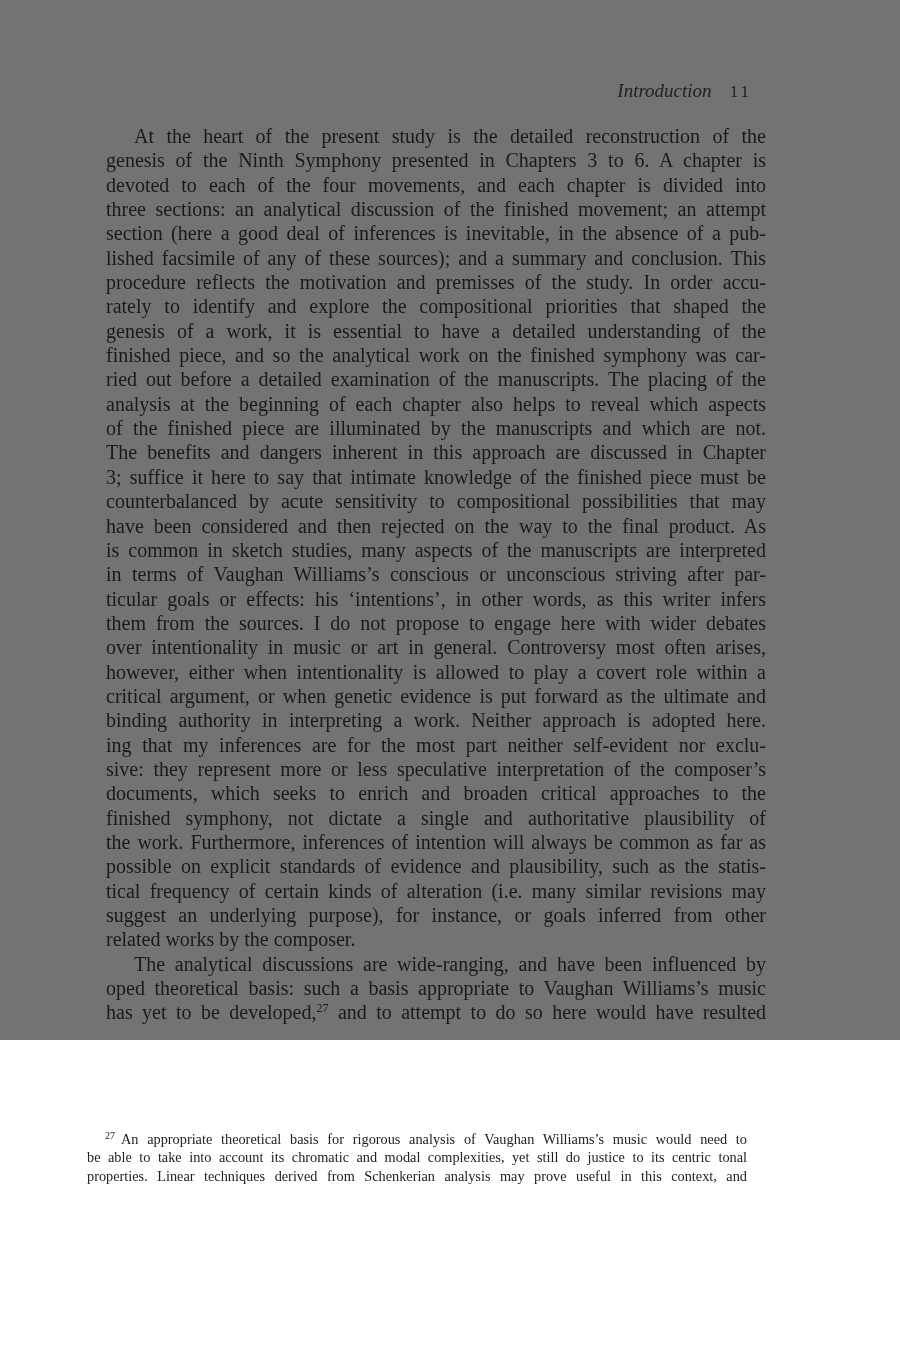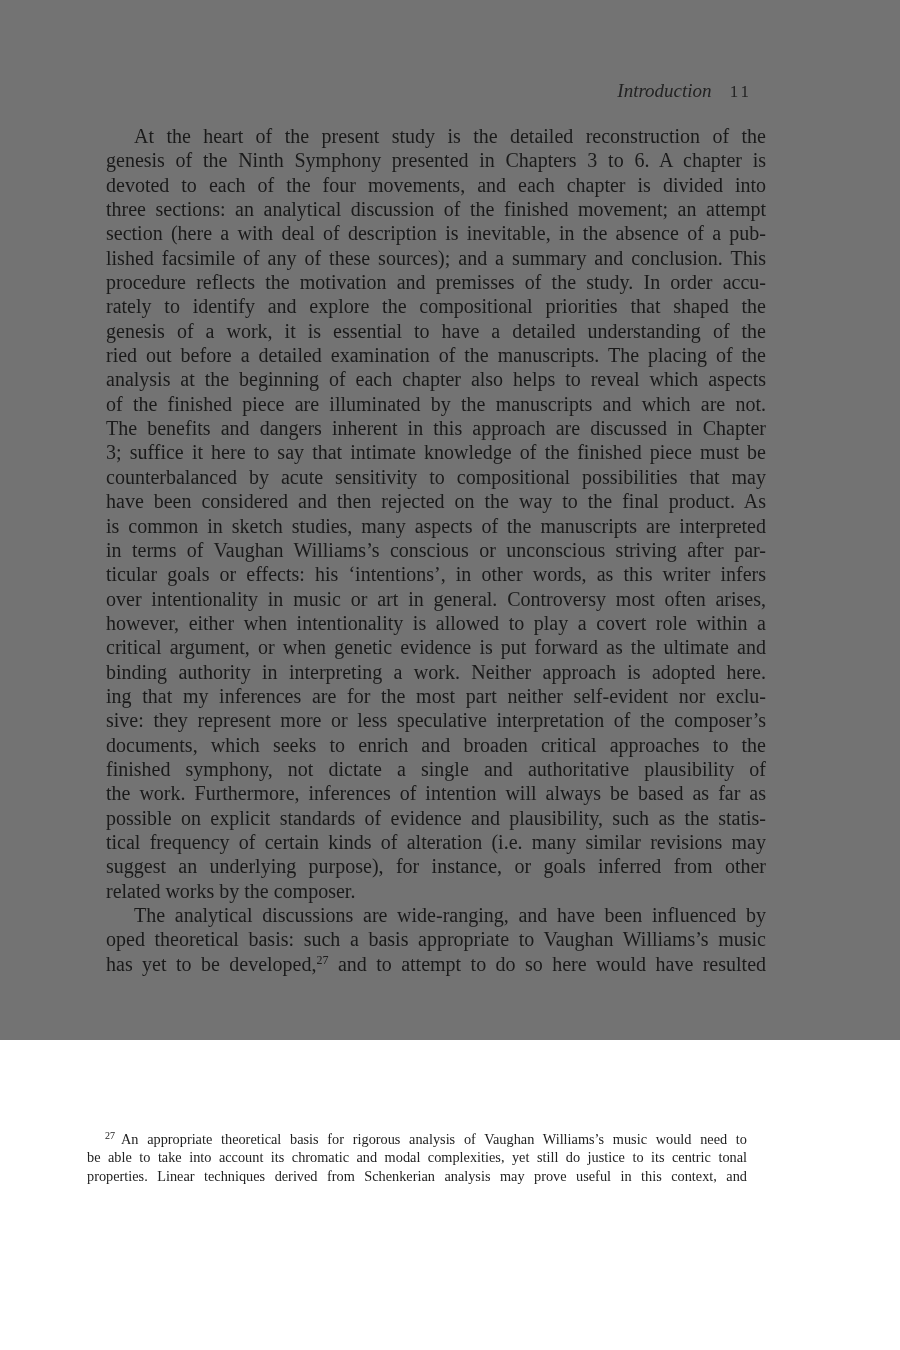"section (here a with deal" span.line { text: with deal of description -> good deal of inferences }
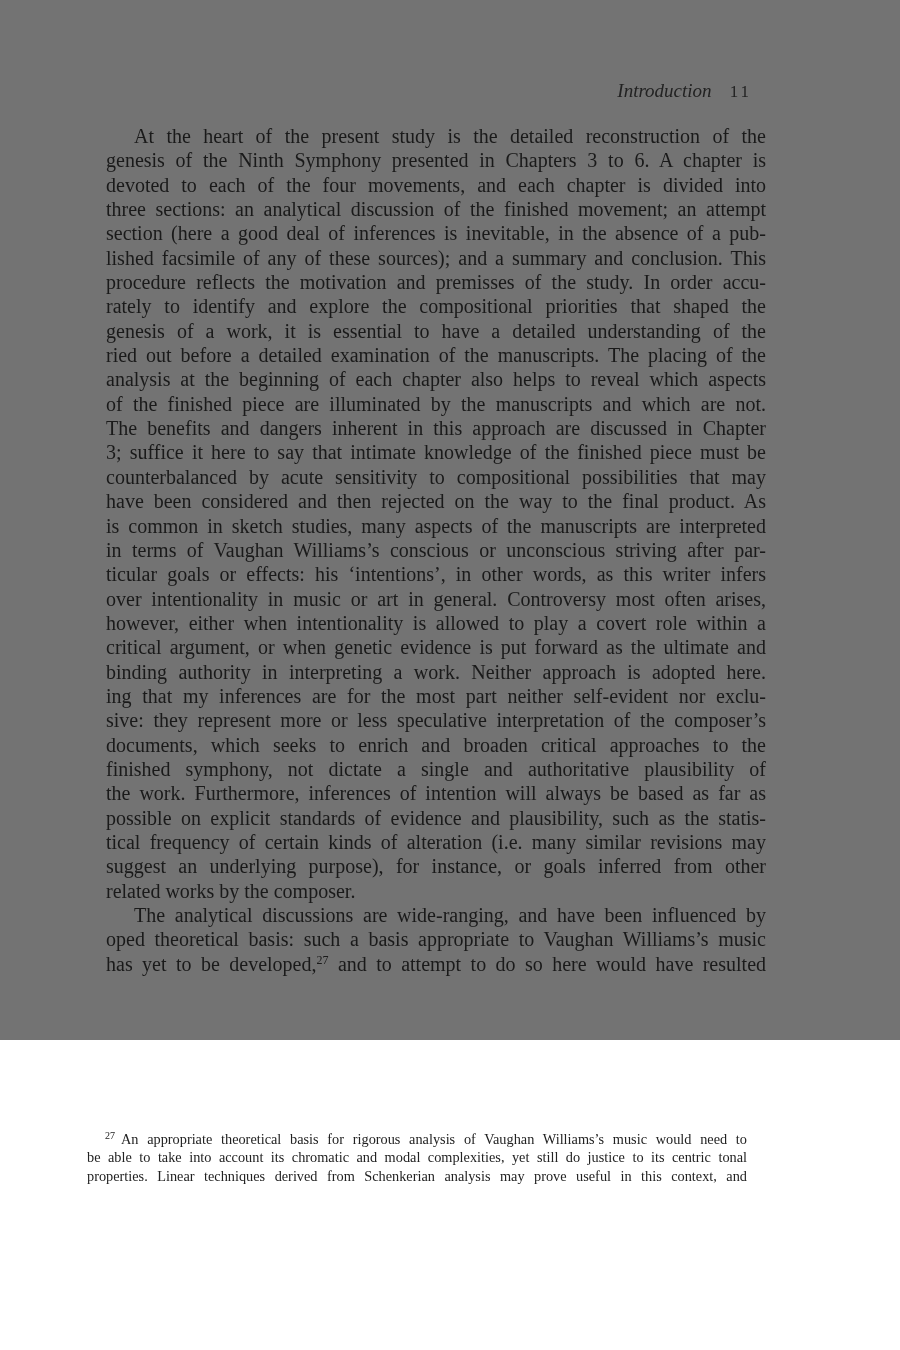"finished piece, and so the" span.line { html: none -> <span>finished piece, and so the analytical work on the finished symphony was car-</span> }
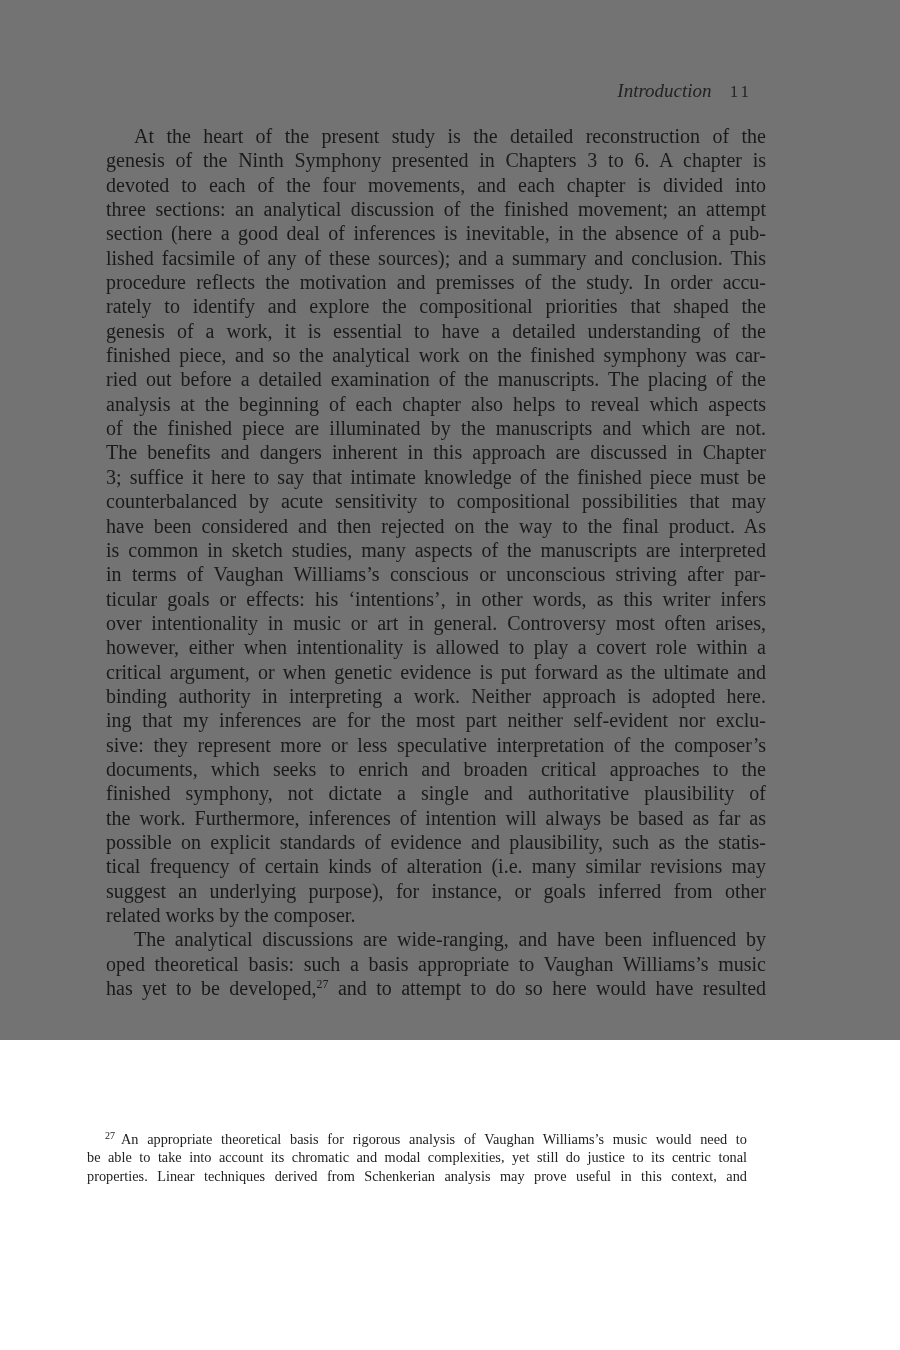"them from the sources. I" span.line { html: none -> <span>them from the sources. I do not propose to engage here with wider debates</span> }
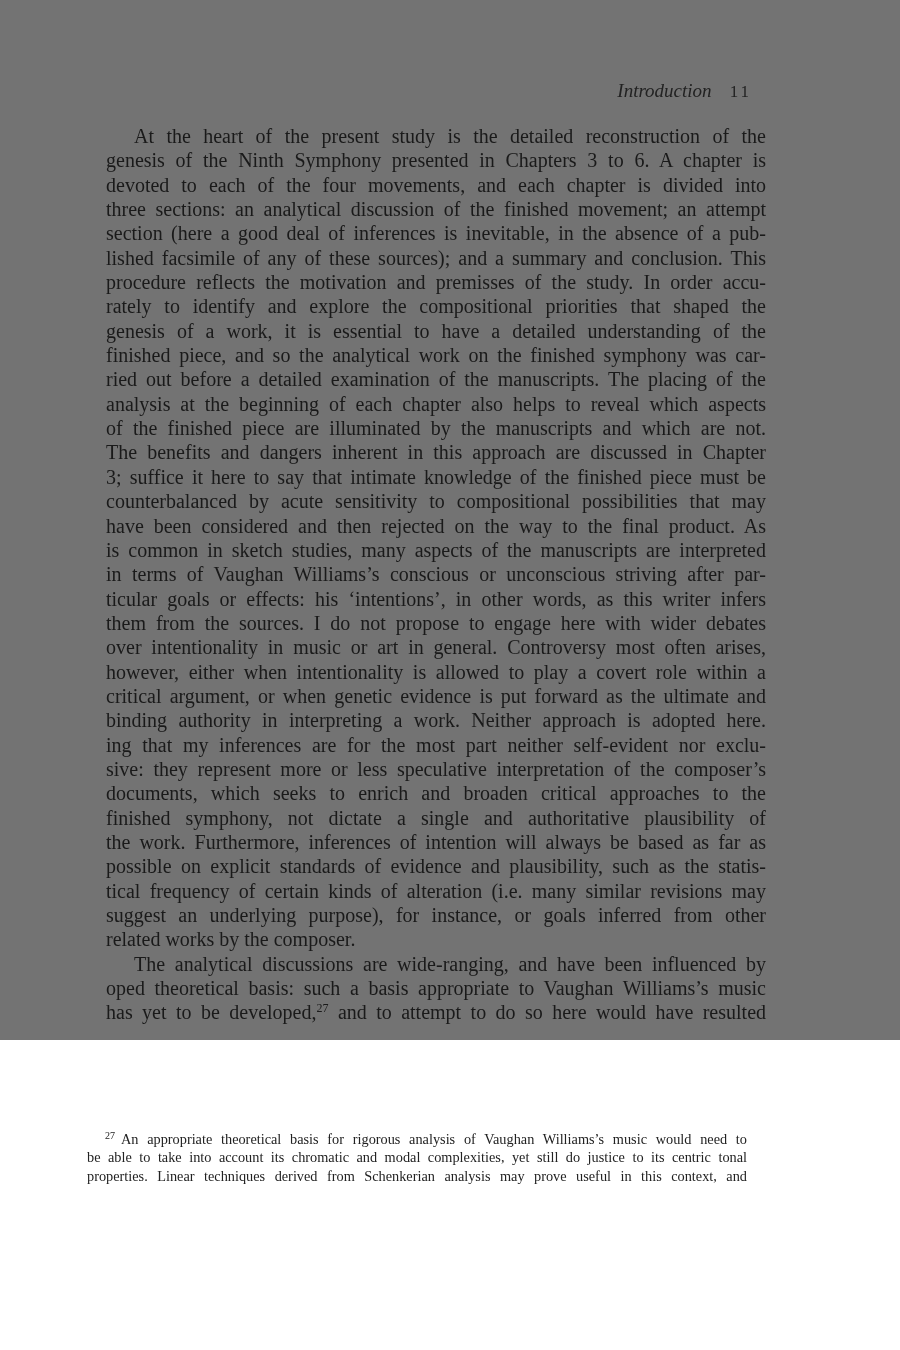"the work. Furthermore, inferences of" span.line { text: based -> common }
